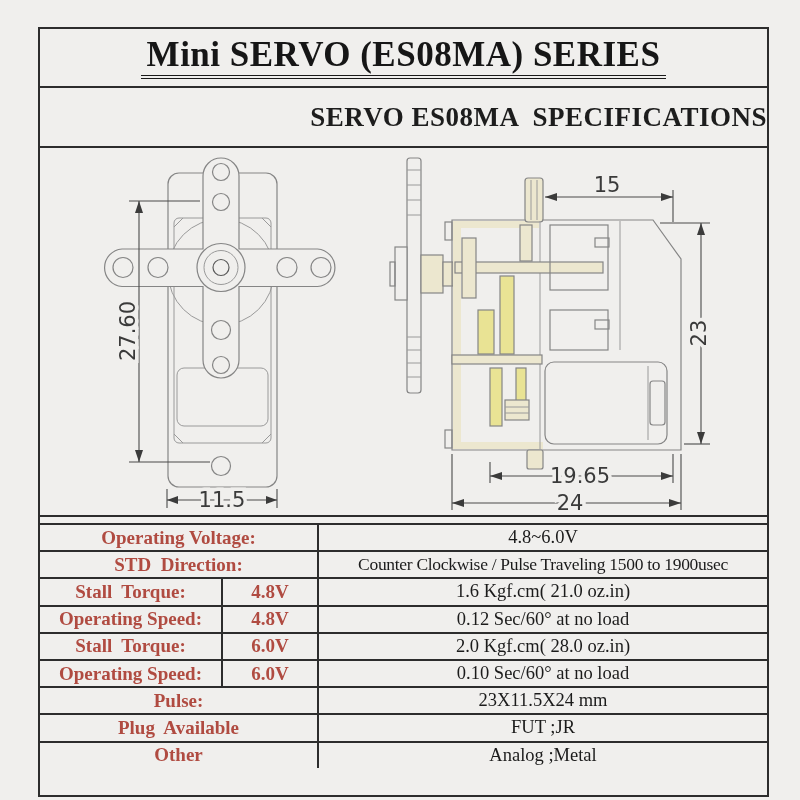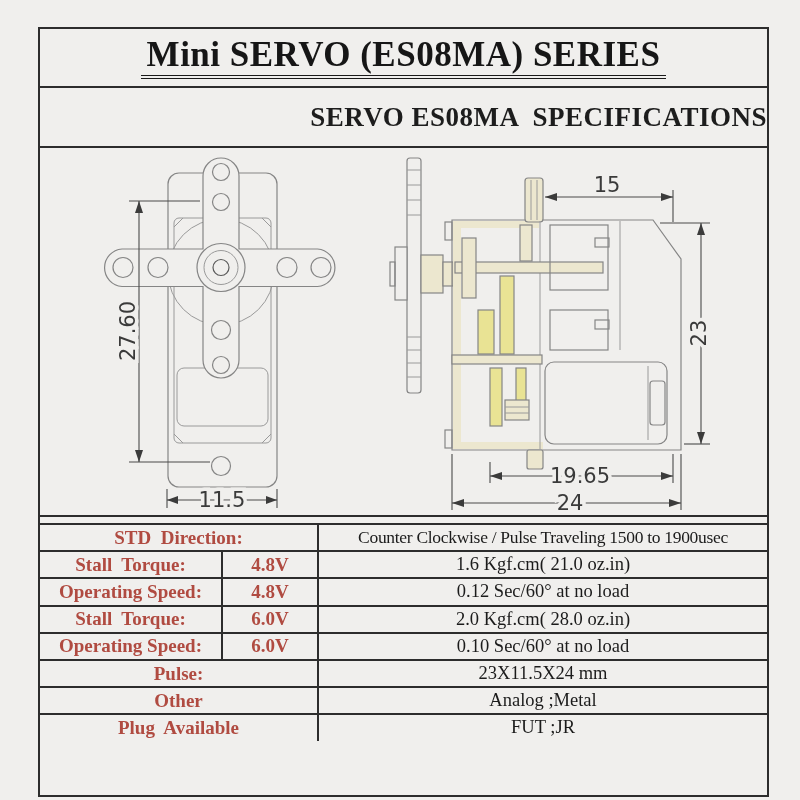"Operating Voltage:" tr { html: none -> <tr> <td>Operating Voltage:</td> <td>4.8~6.0V</td> </tr> }
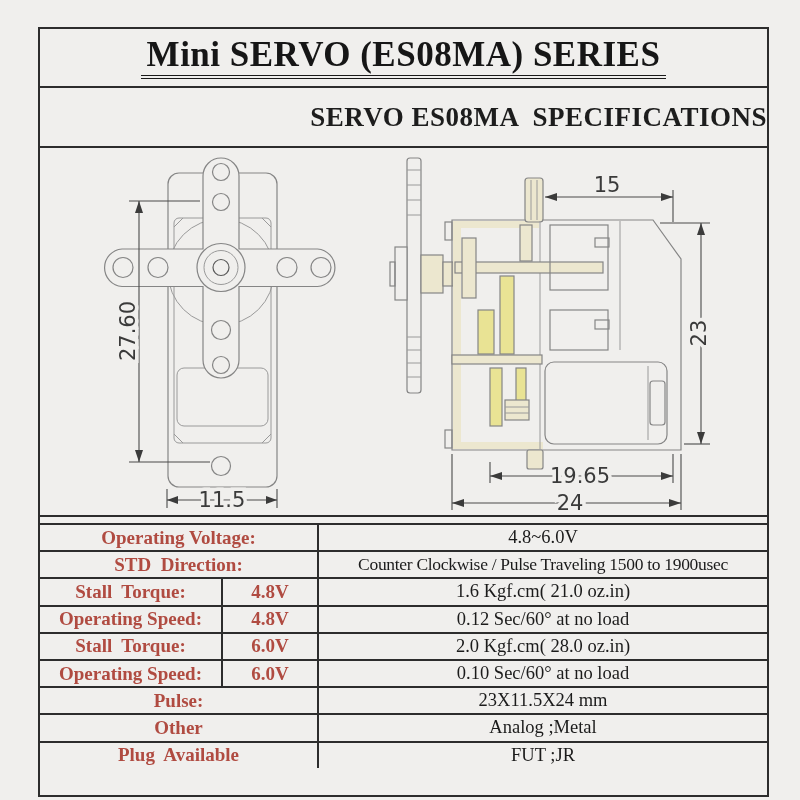"Other" tr { order: before "Plug Available" -> after "Plug Available" }
